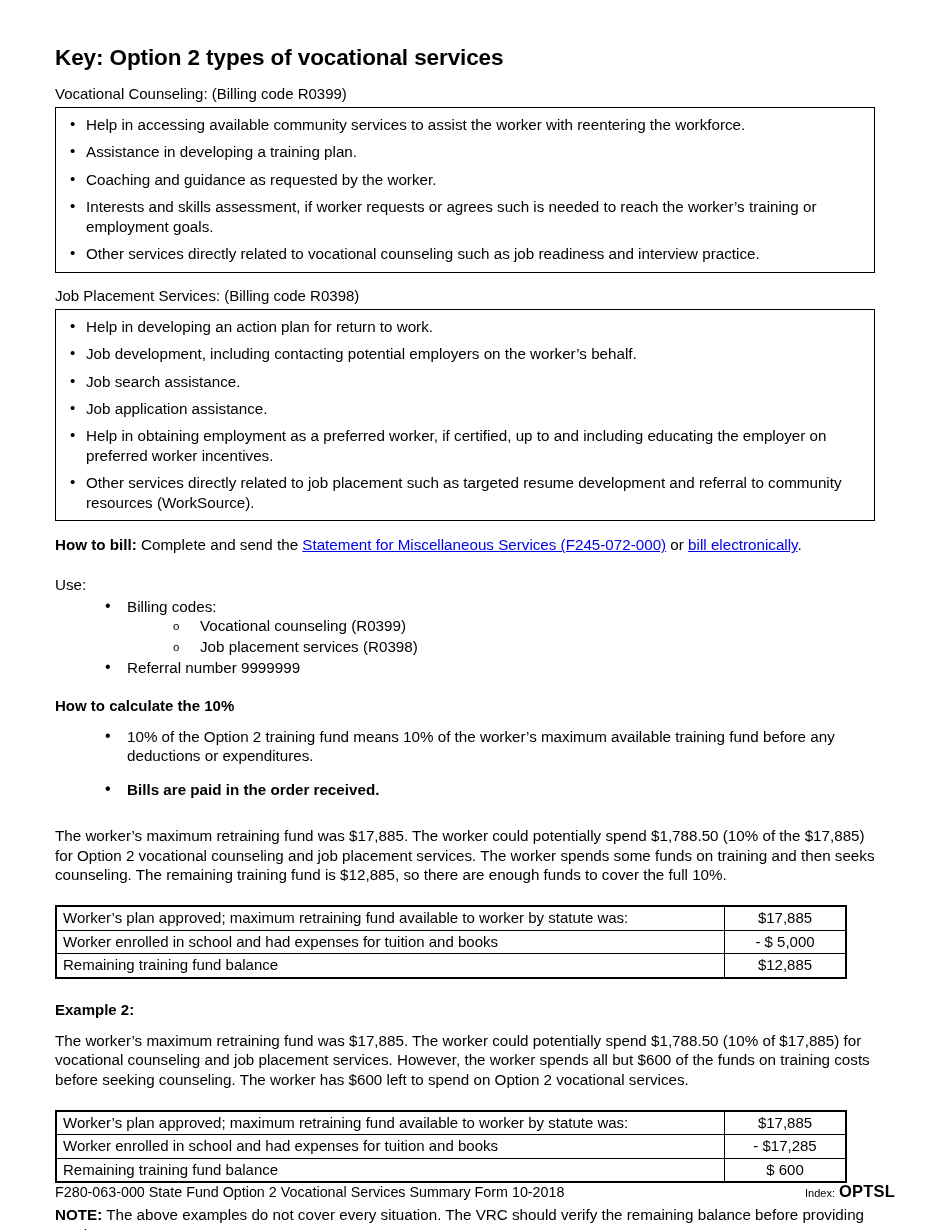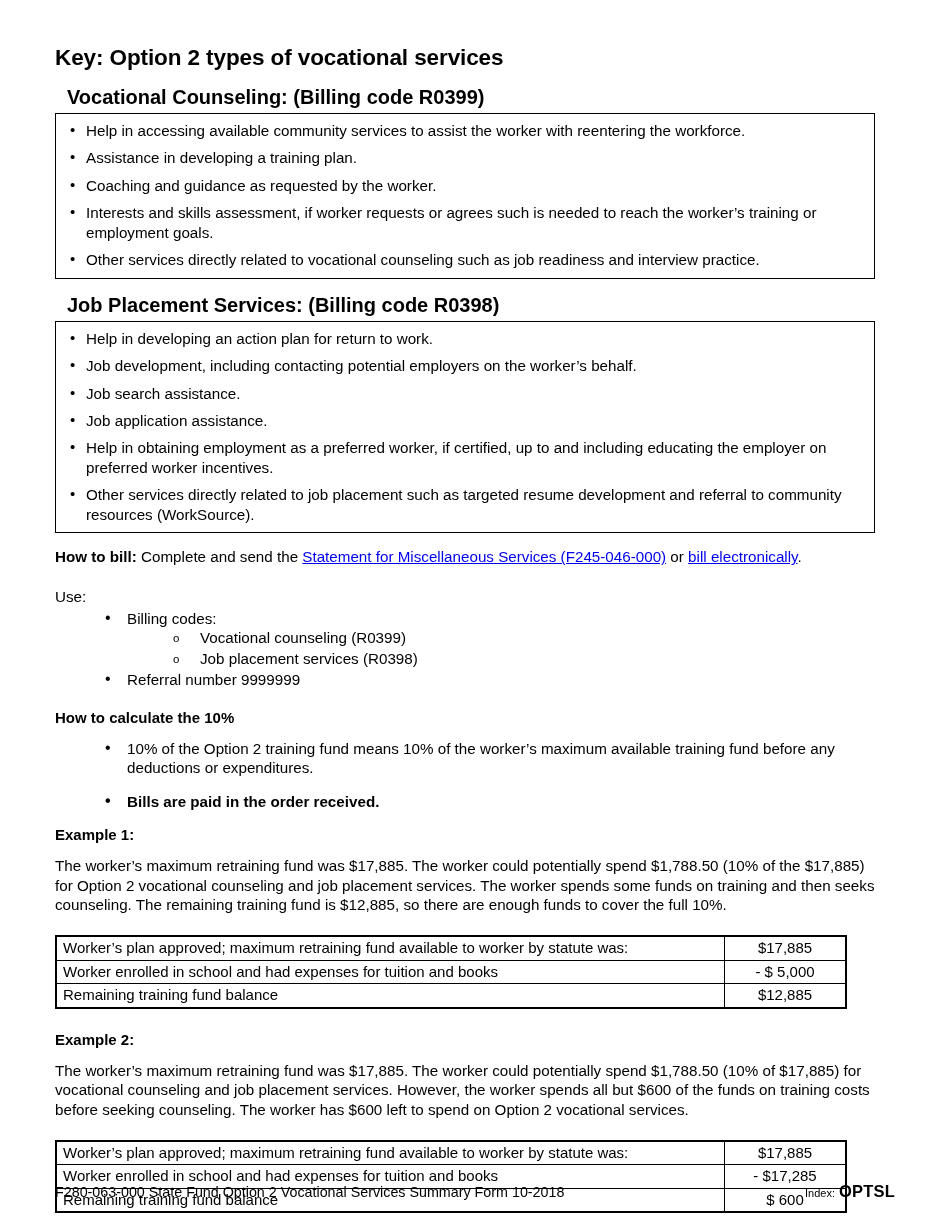"Vocational Counseling: (Billing code" .section-head { font-size: 20px -> 15px; font-weight: bold -> normal; margin: 0 0 4px 12px -> 0 0 4px 0 }
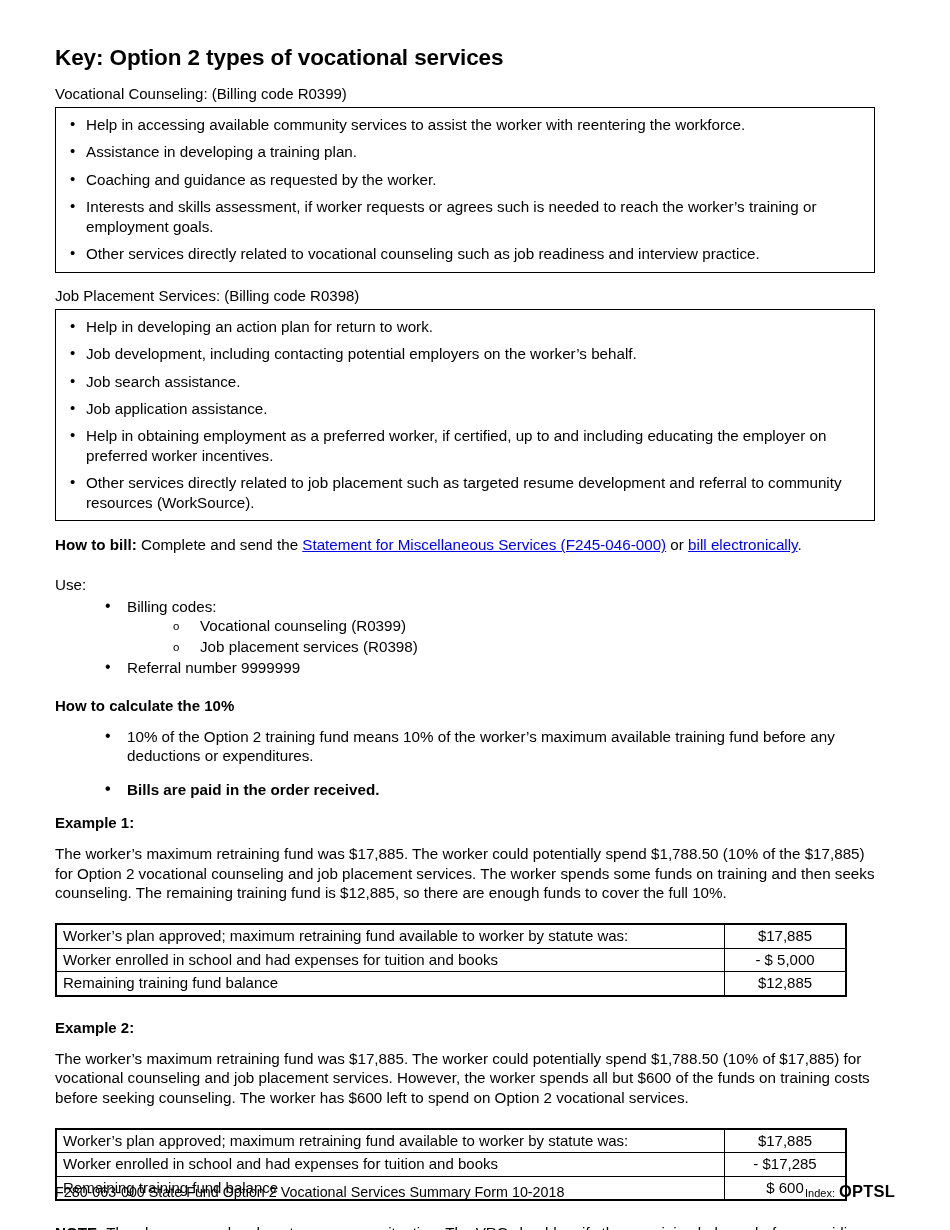"Statement for Miscellaneous Services" a.doclink { text: F245-046-000 -> F245-072-000 }
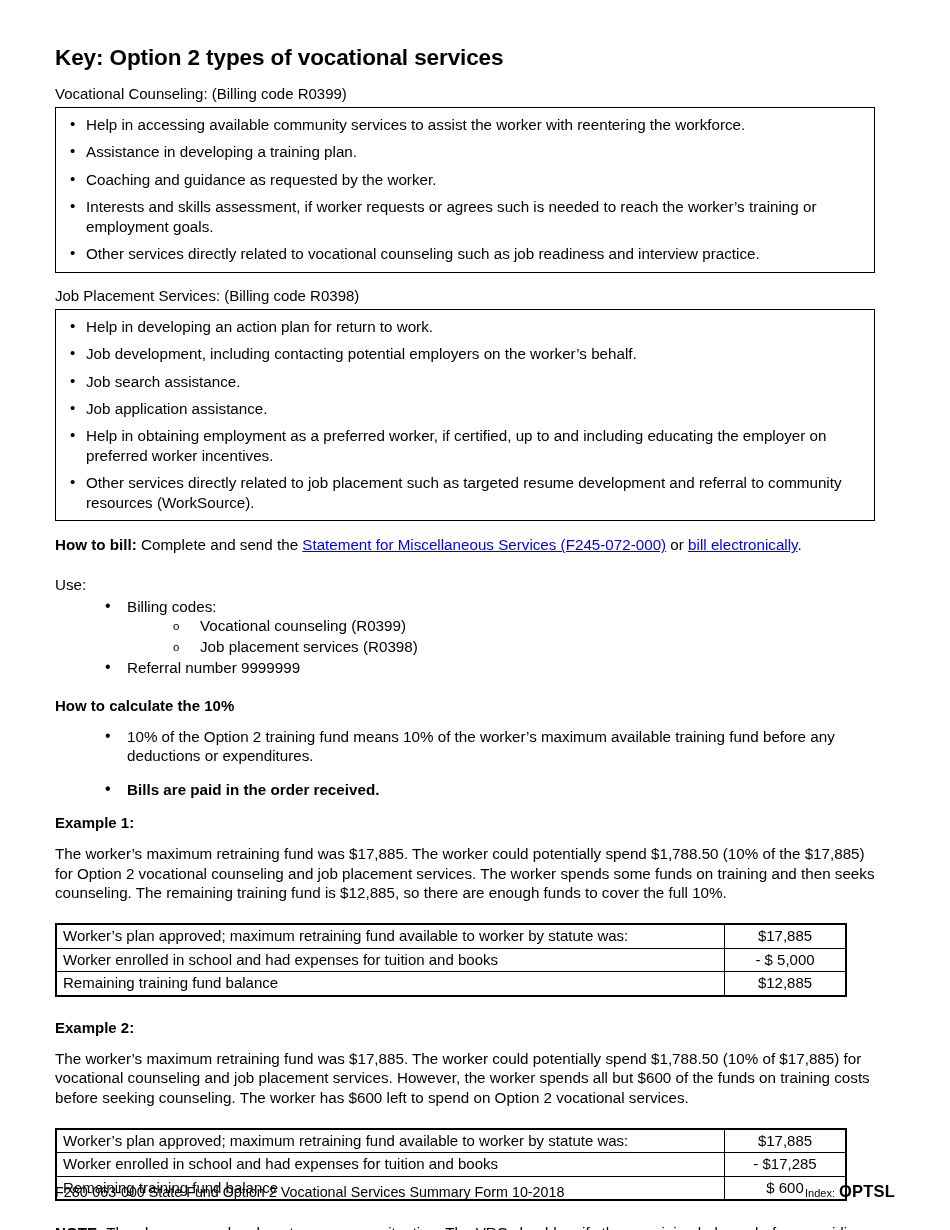"Example 1:" div.sub-head { html: <div>Example 1:</div> -> none }
